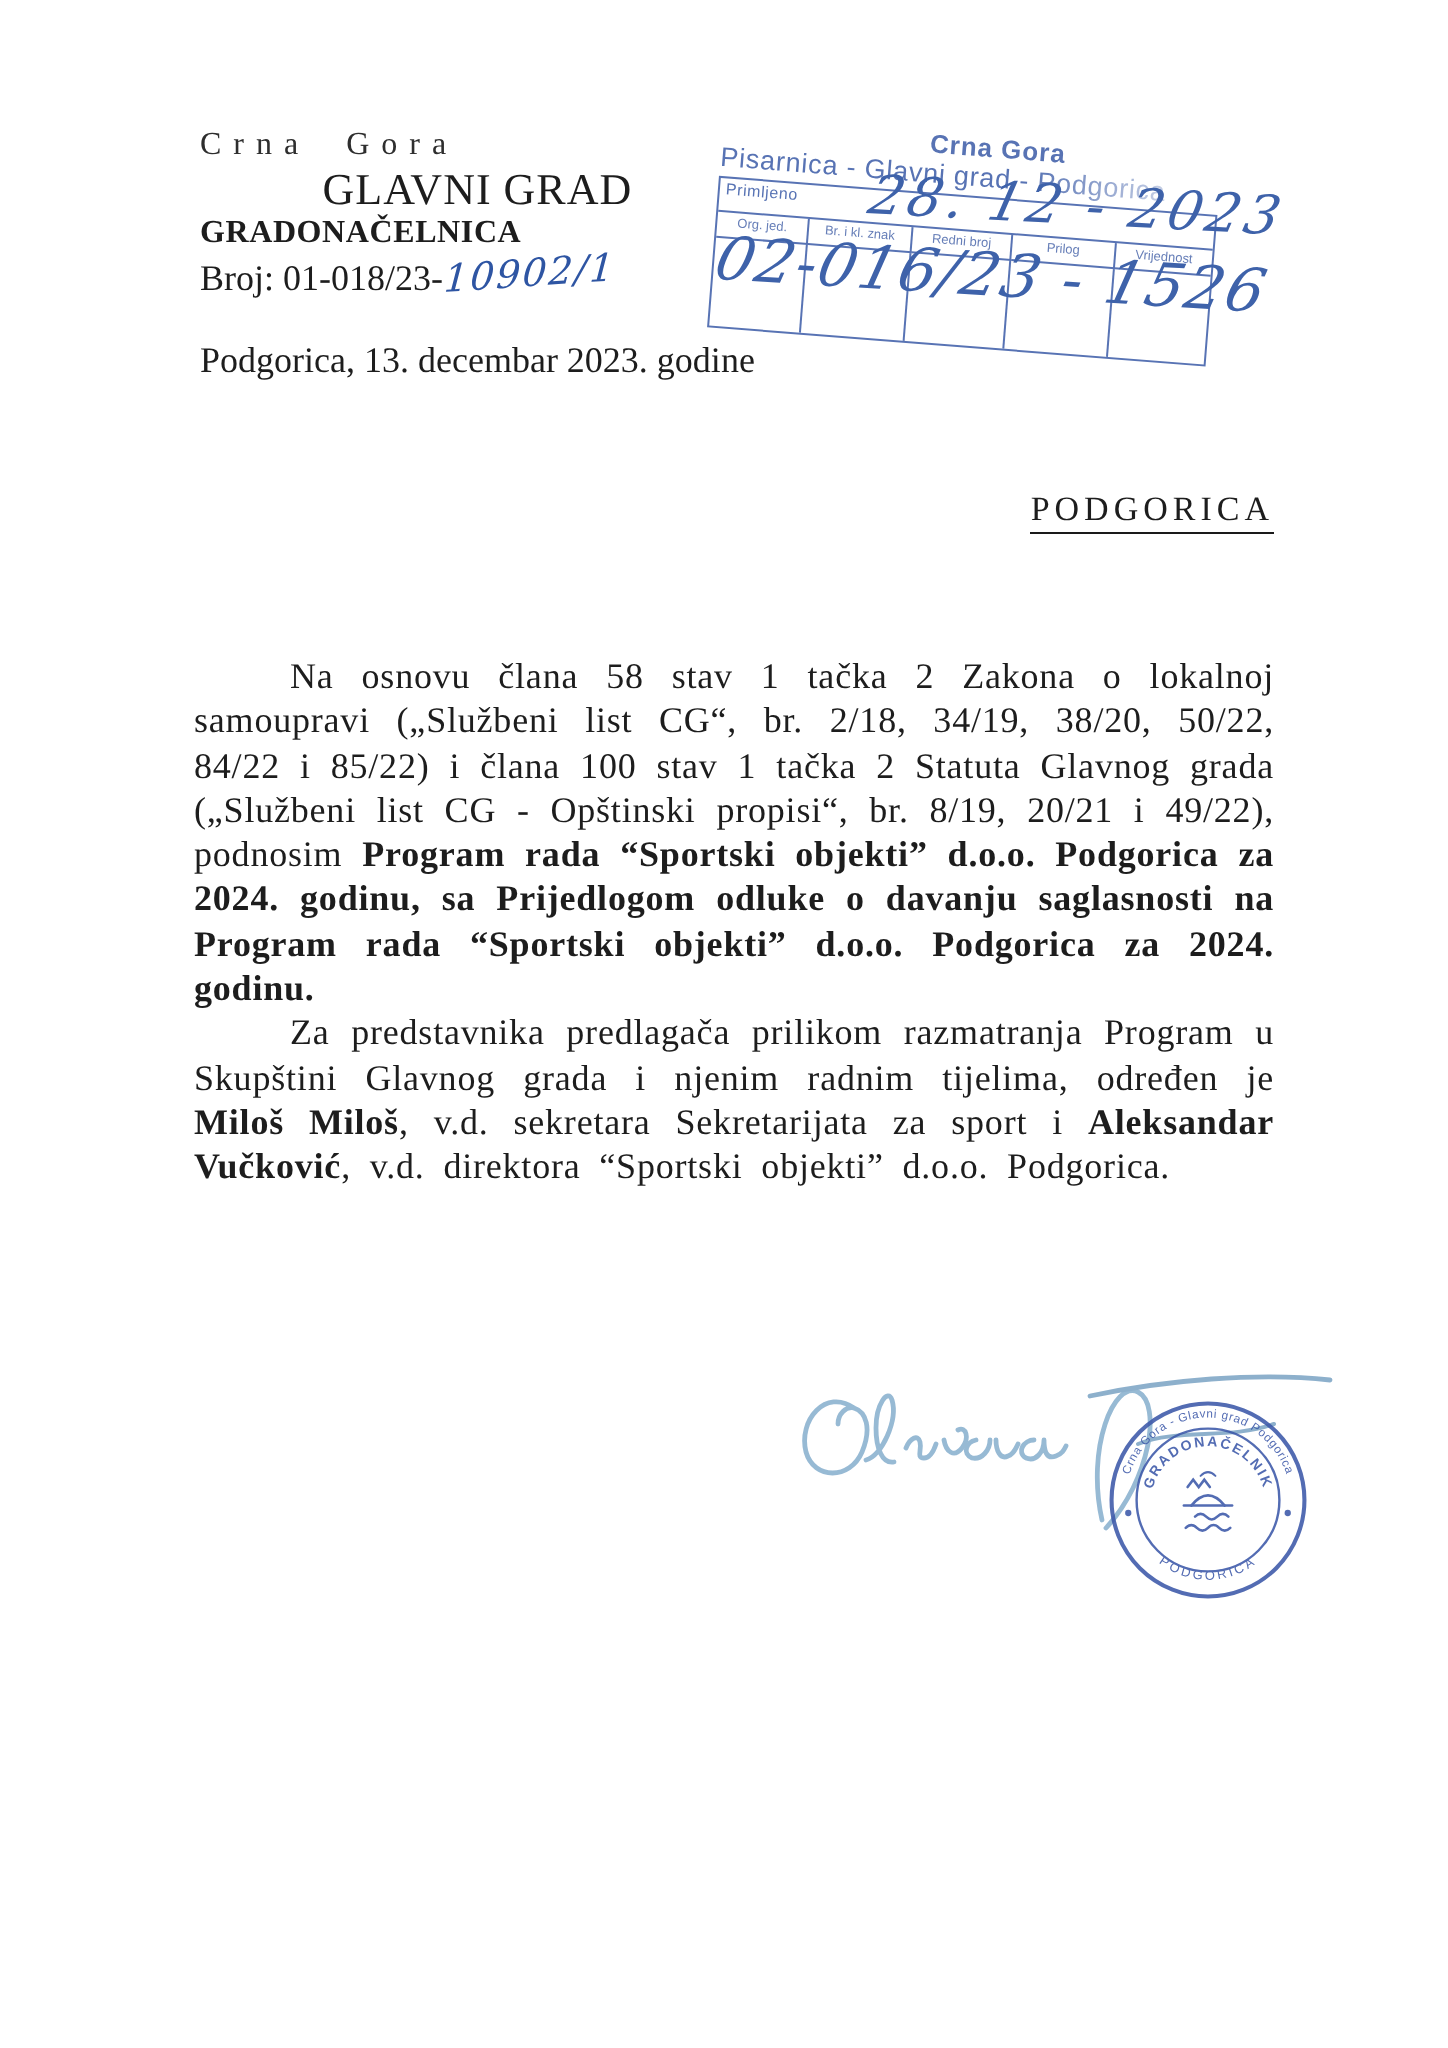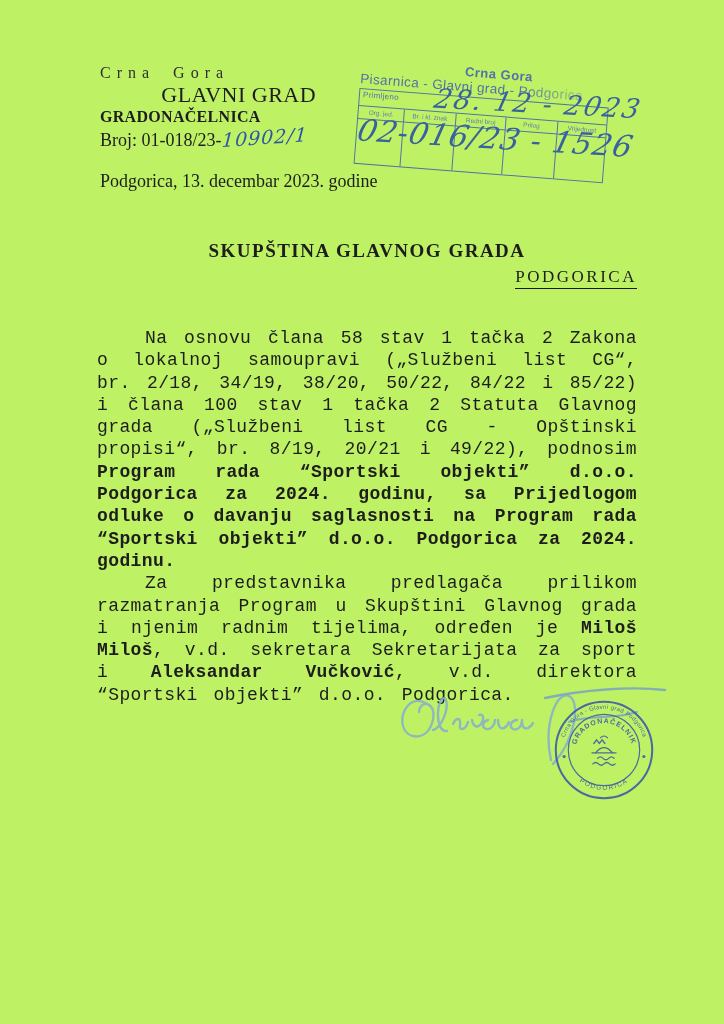"Crna Gora" .page { background: #bef264 -> #ffffff }
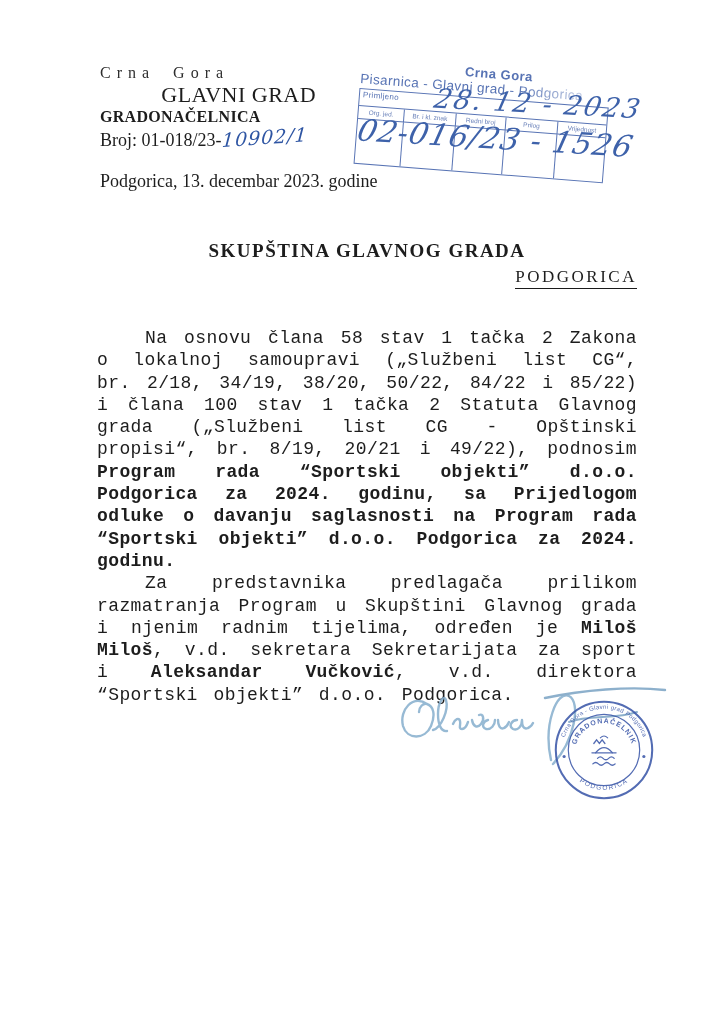"SKUPŠTINA GLAVNOG GRADA" div.title-main { html: <div>SKUPŠTINA GLAVNOG GRADA</div> -> none }
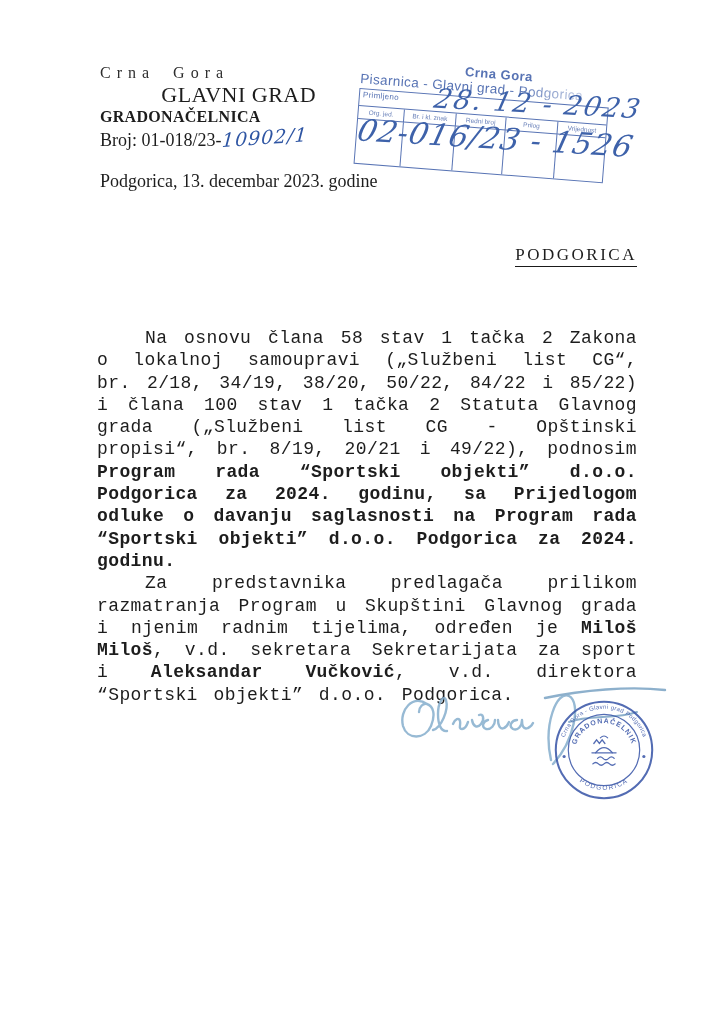"Na osnovu člana 58 stav" .body-text p { font-family: Liberation Mono, monospace -> none }
